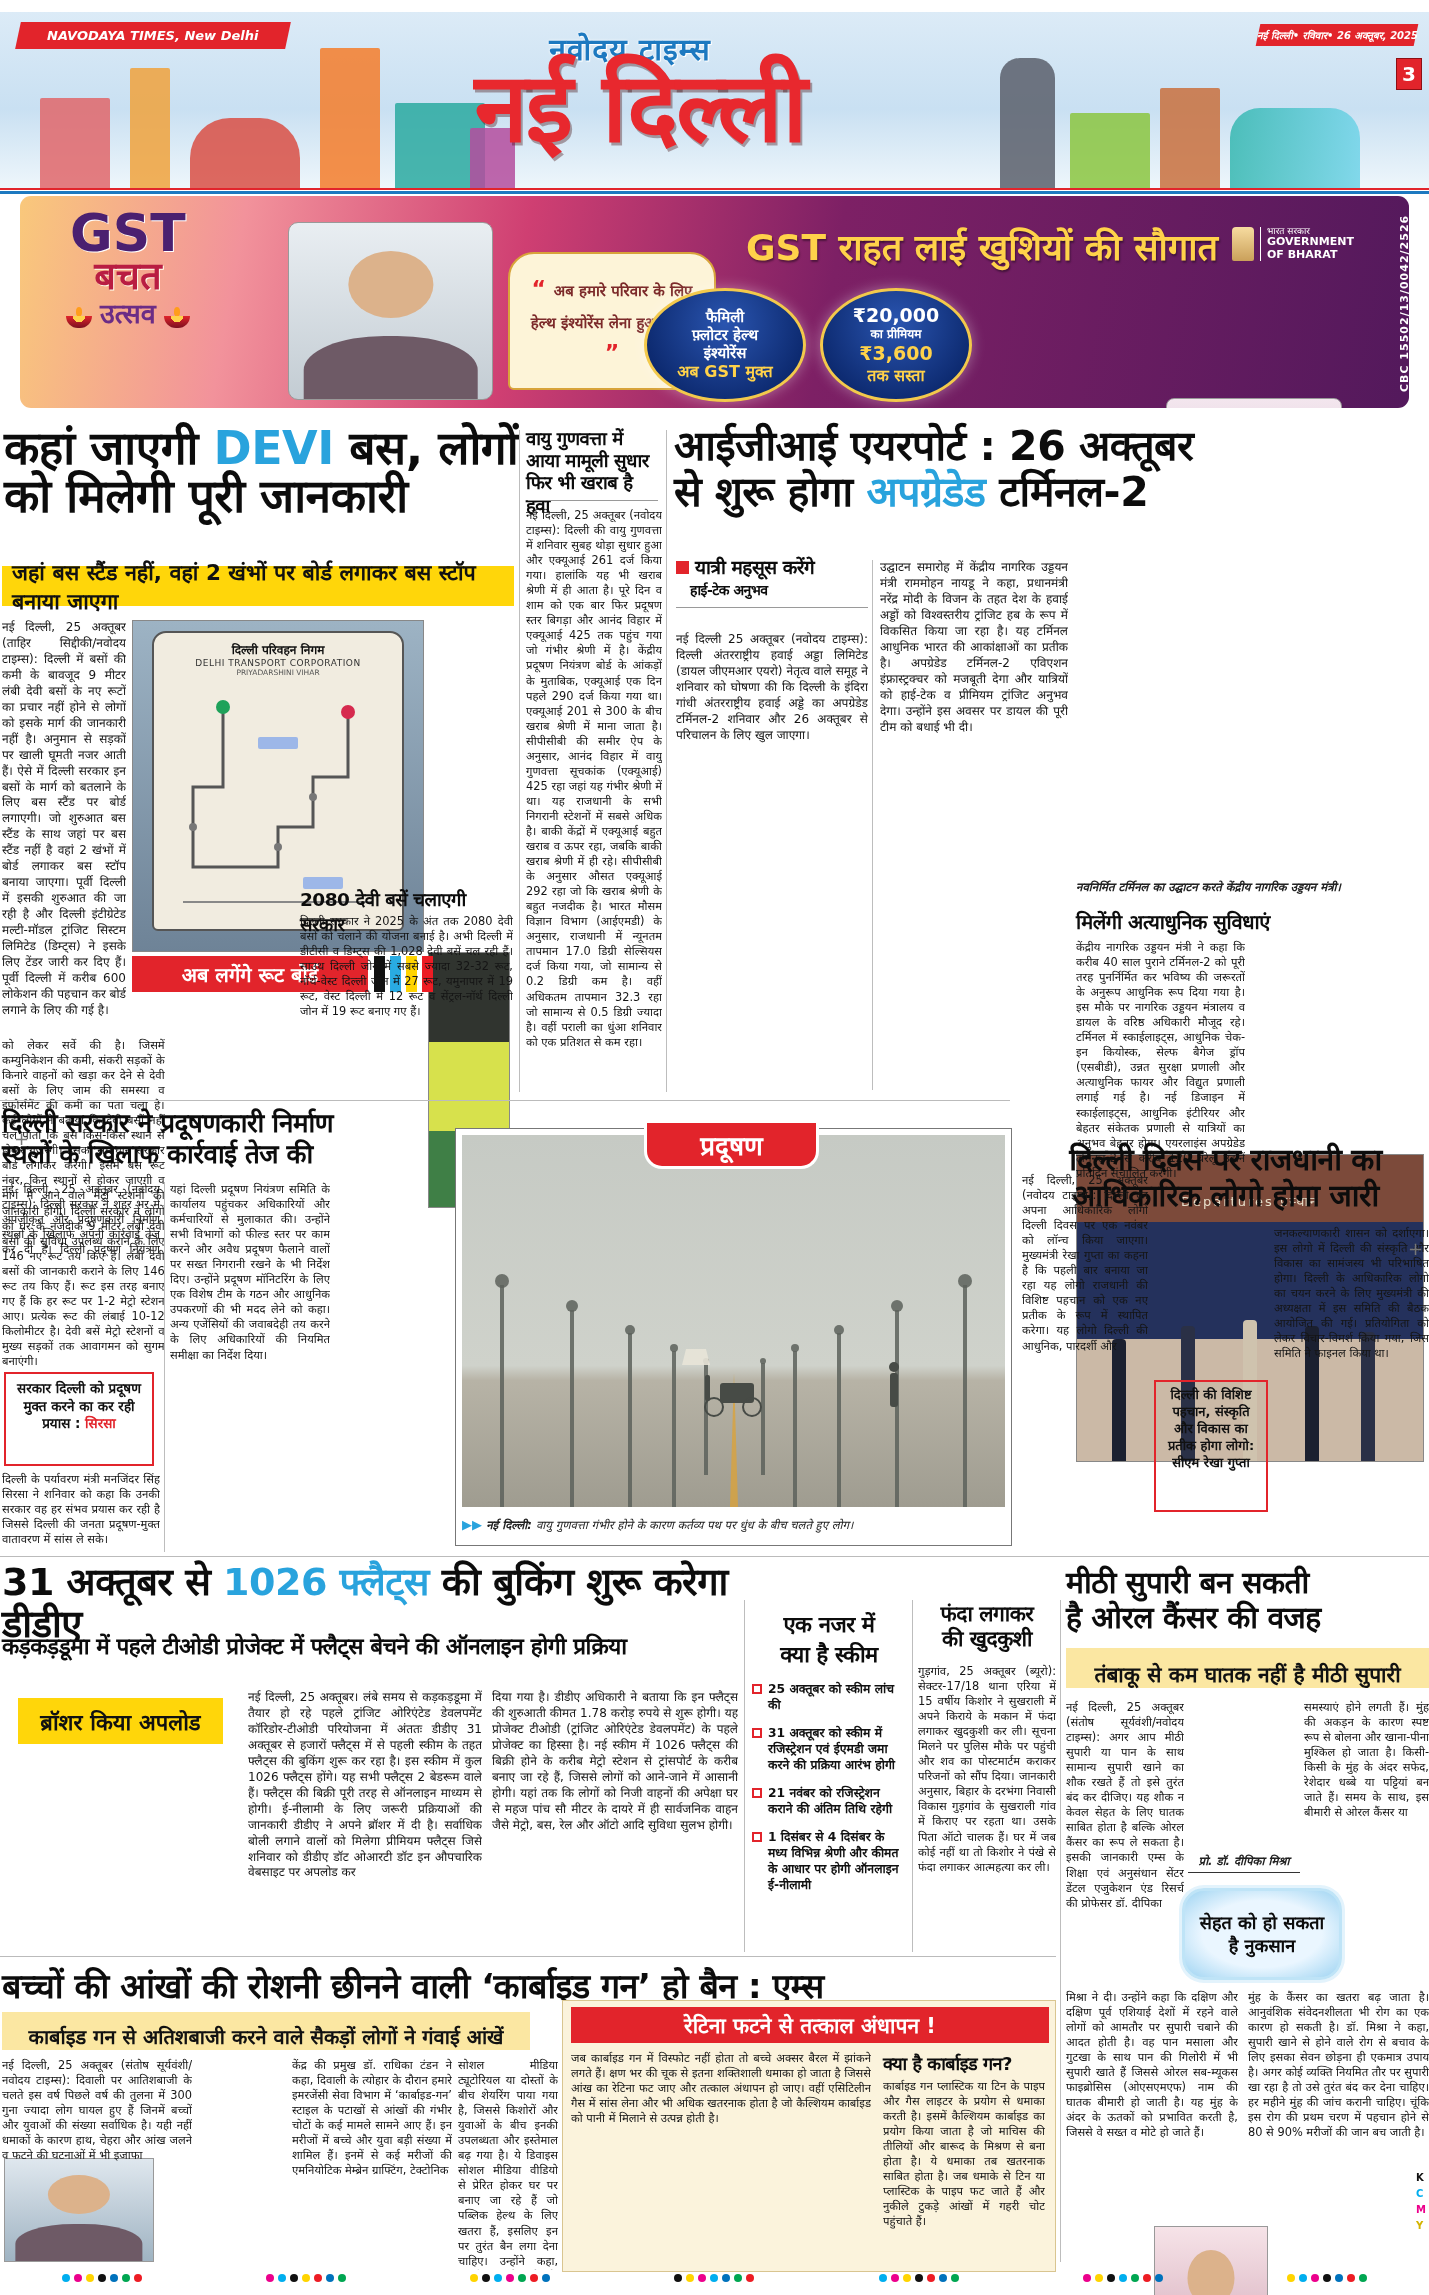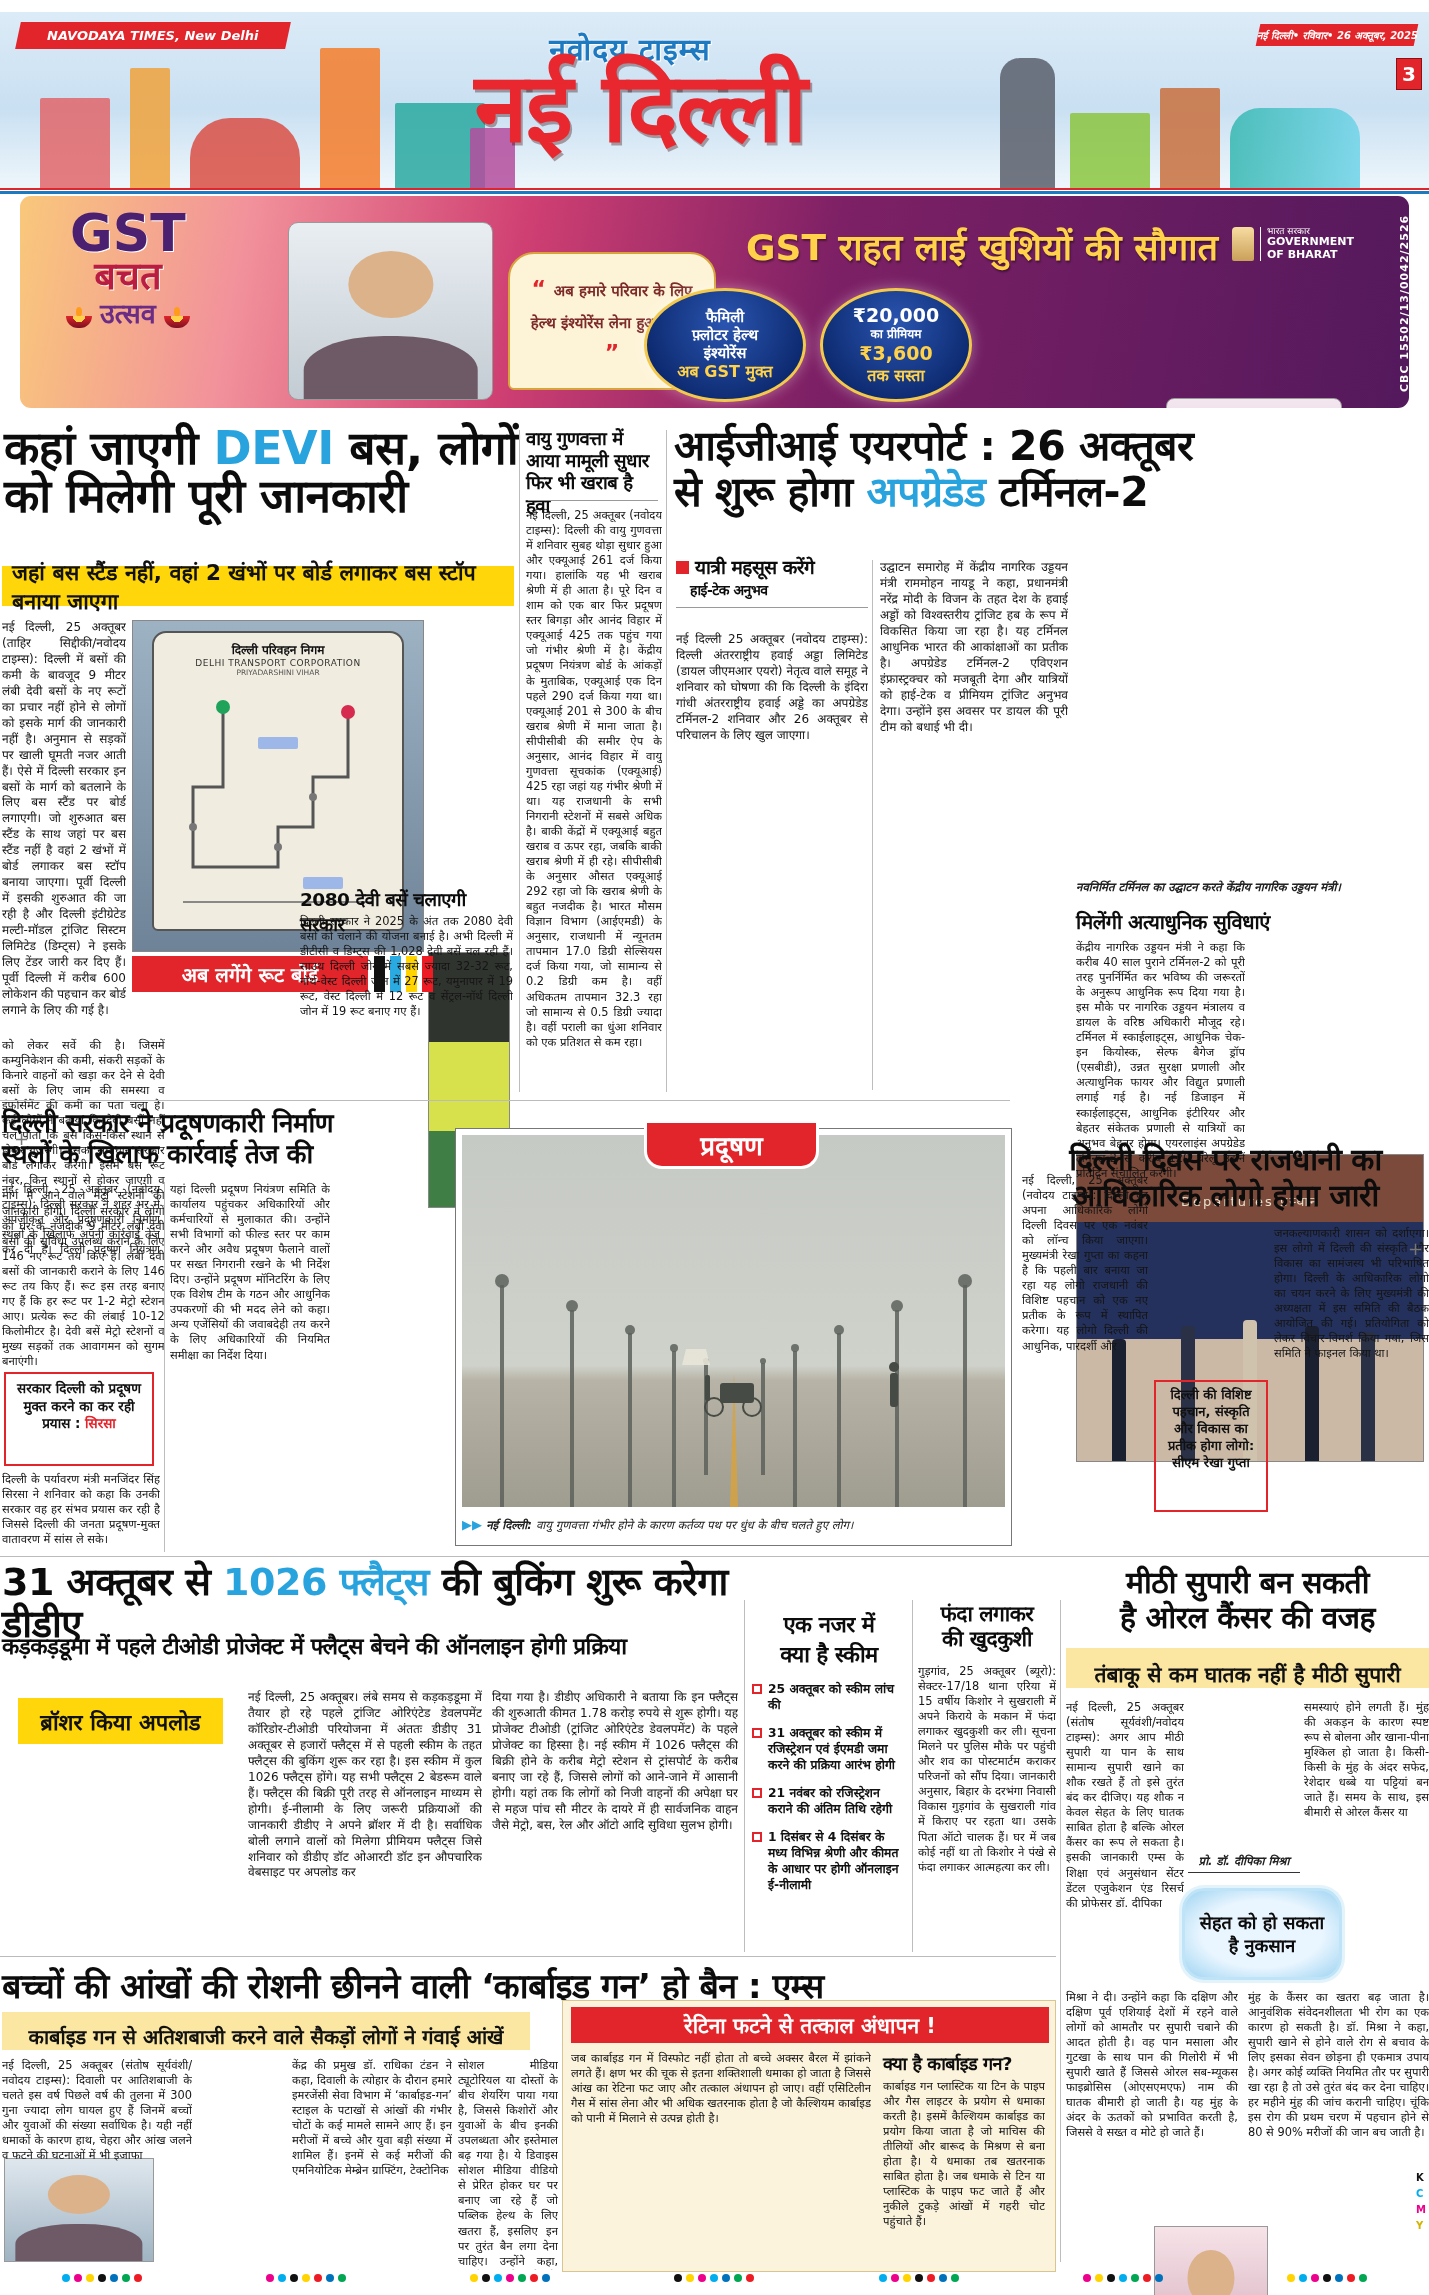"मीठी सुपारी बन सकती" div.abs { text-align: center -> none }
